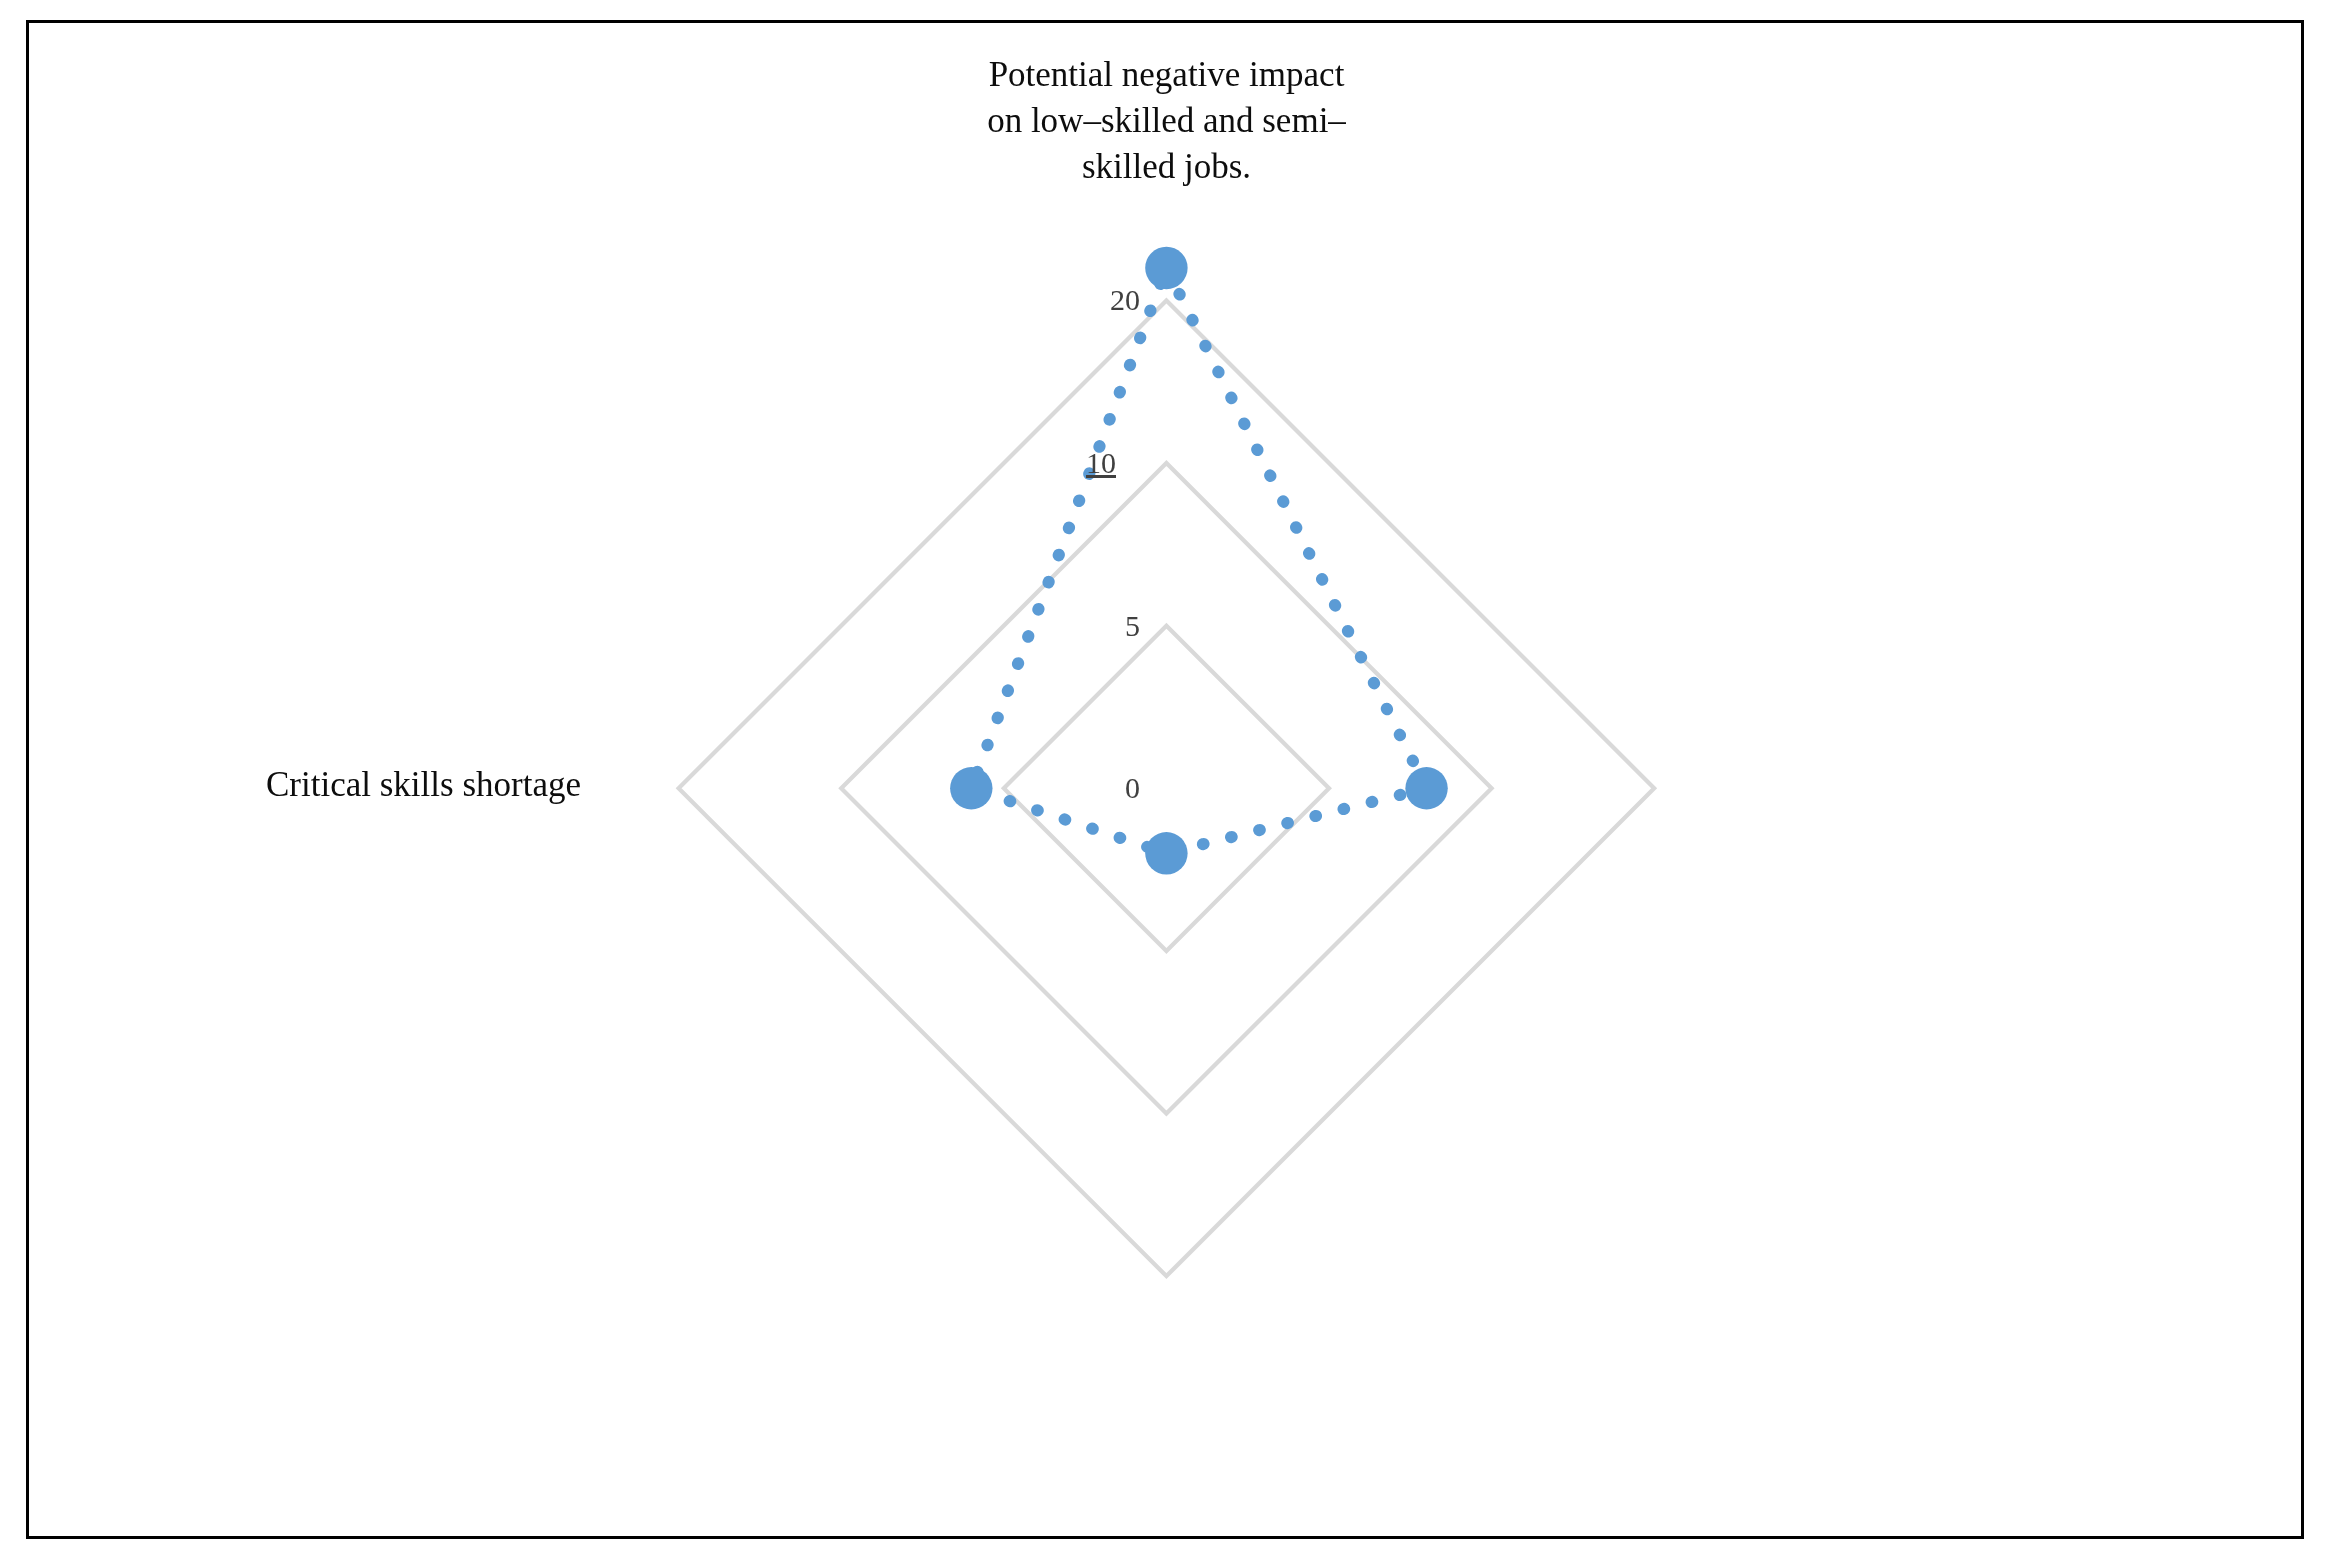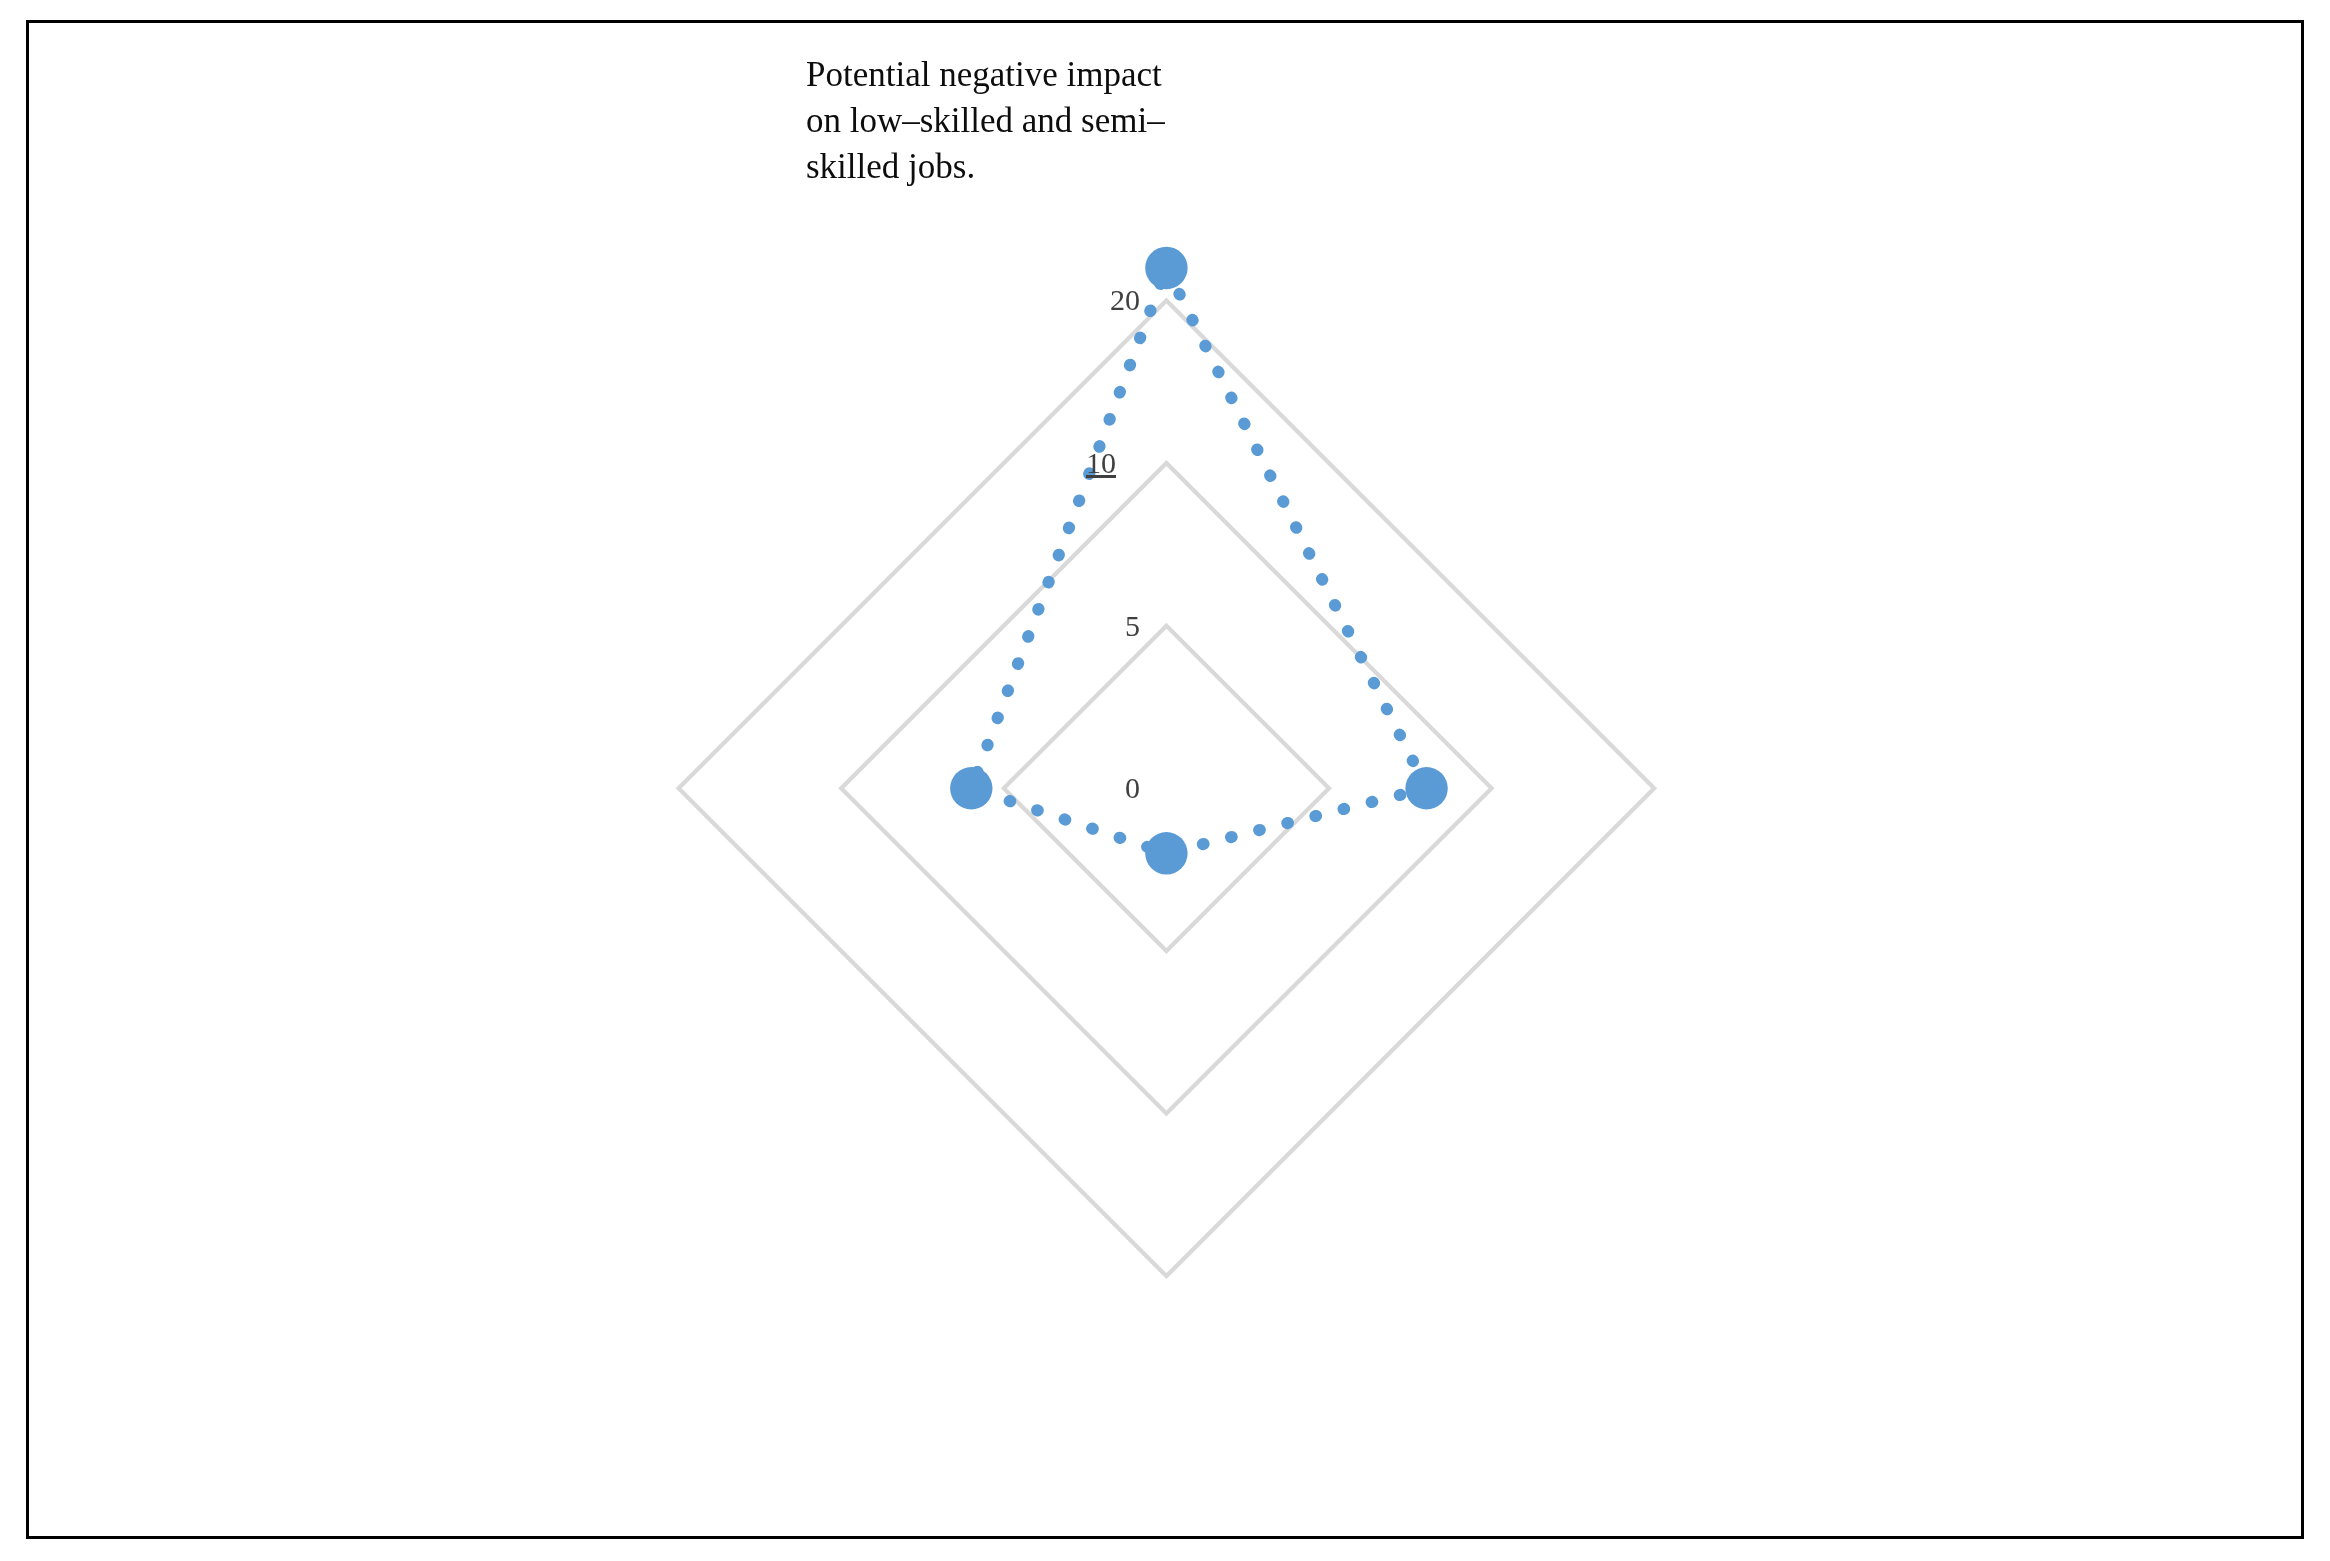"Potential negative impact" .axis-label { text-align: none -> center }
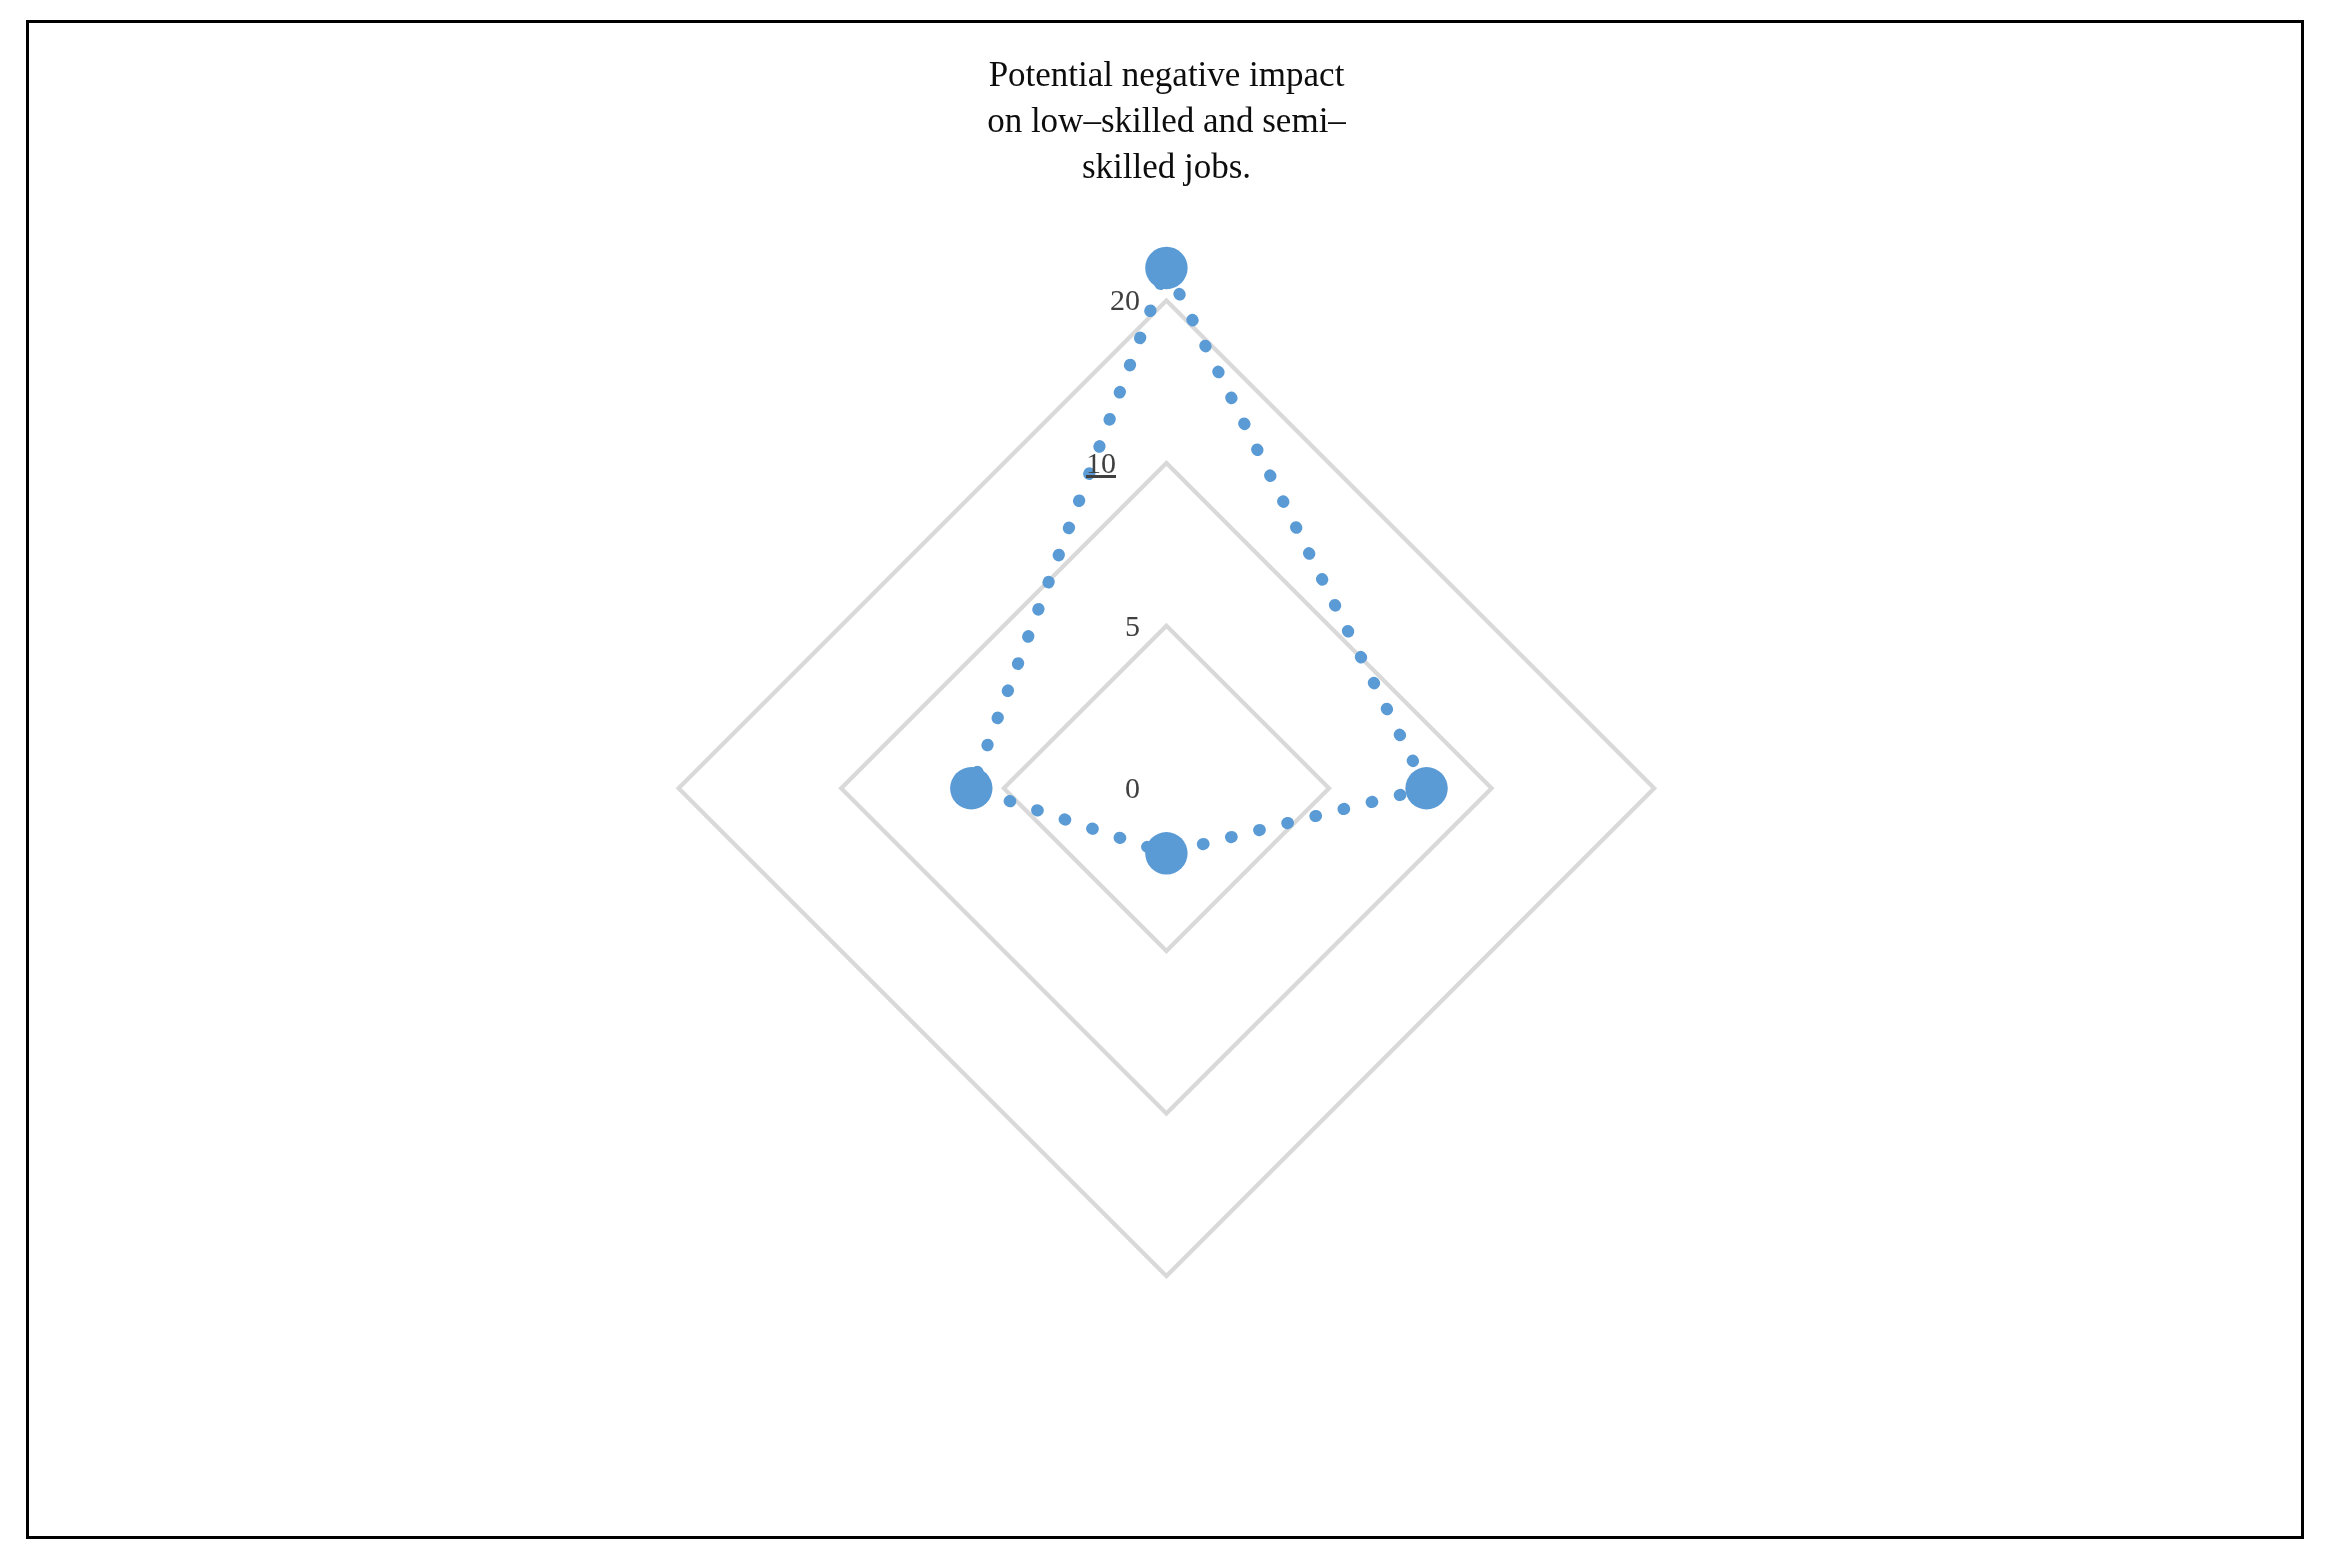"Critical skills shortage" div.axis-label { html: none -> <div>Critical skills shortage</div> }
